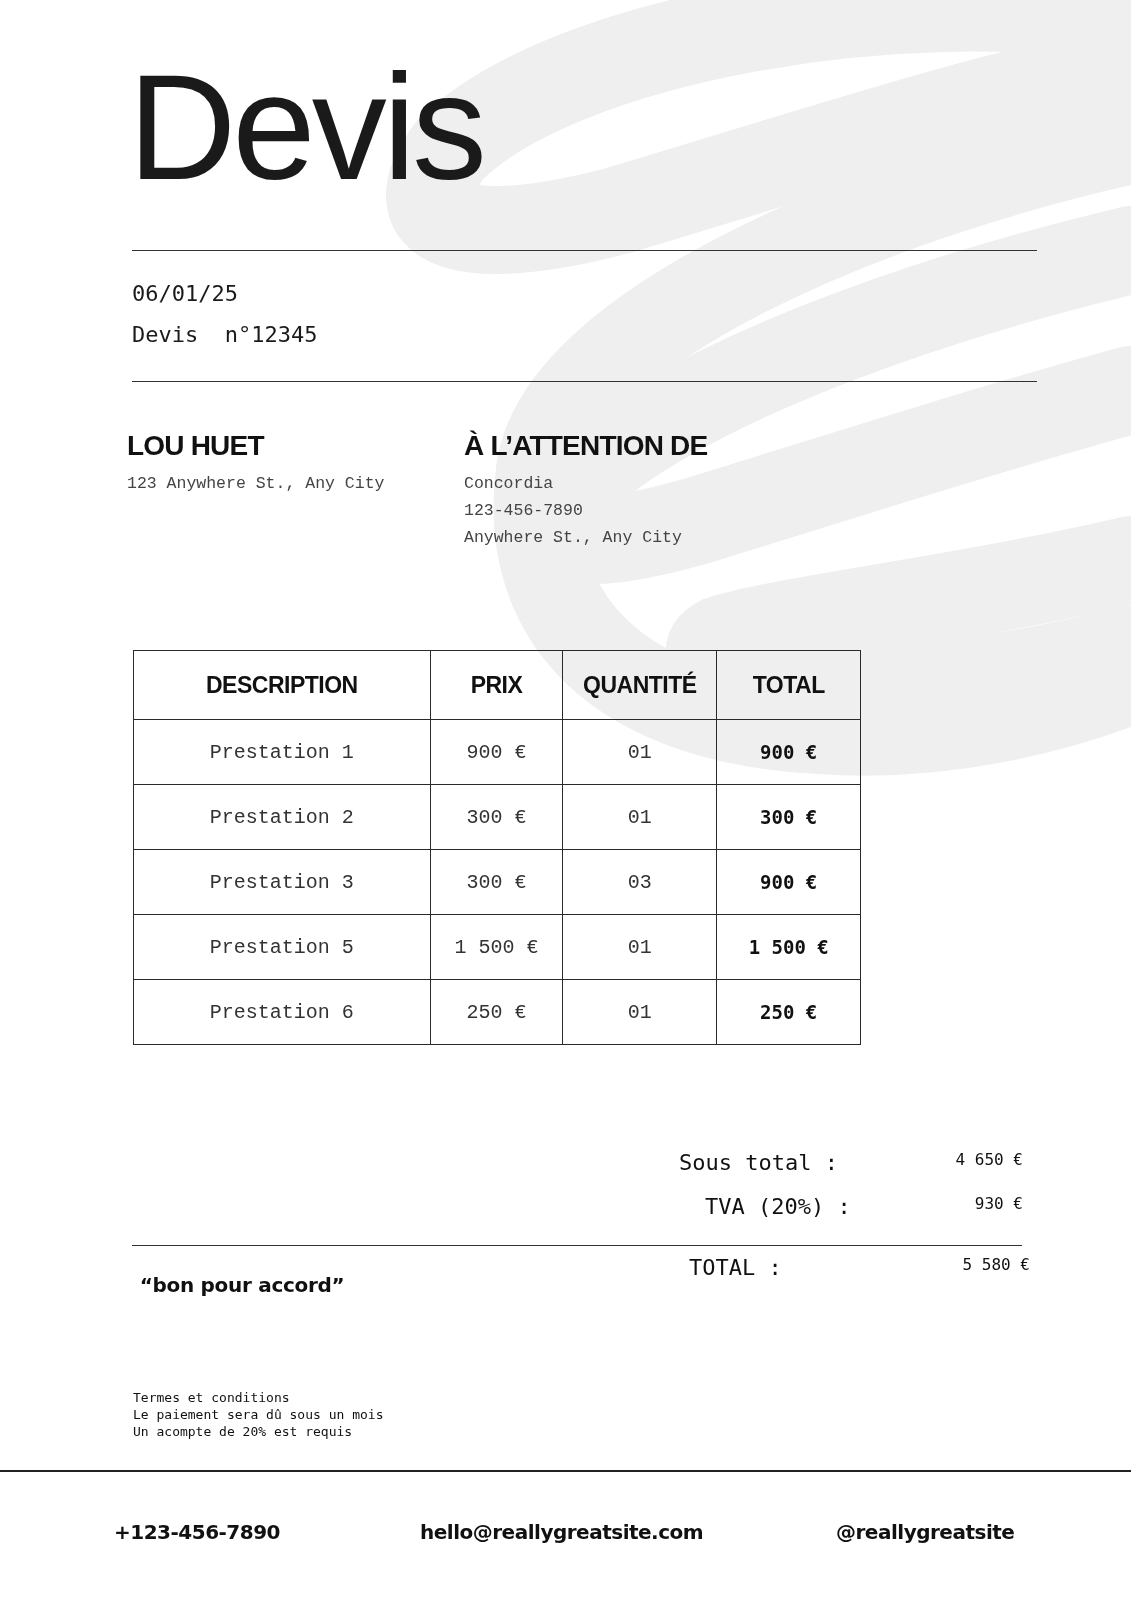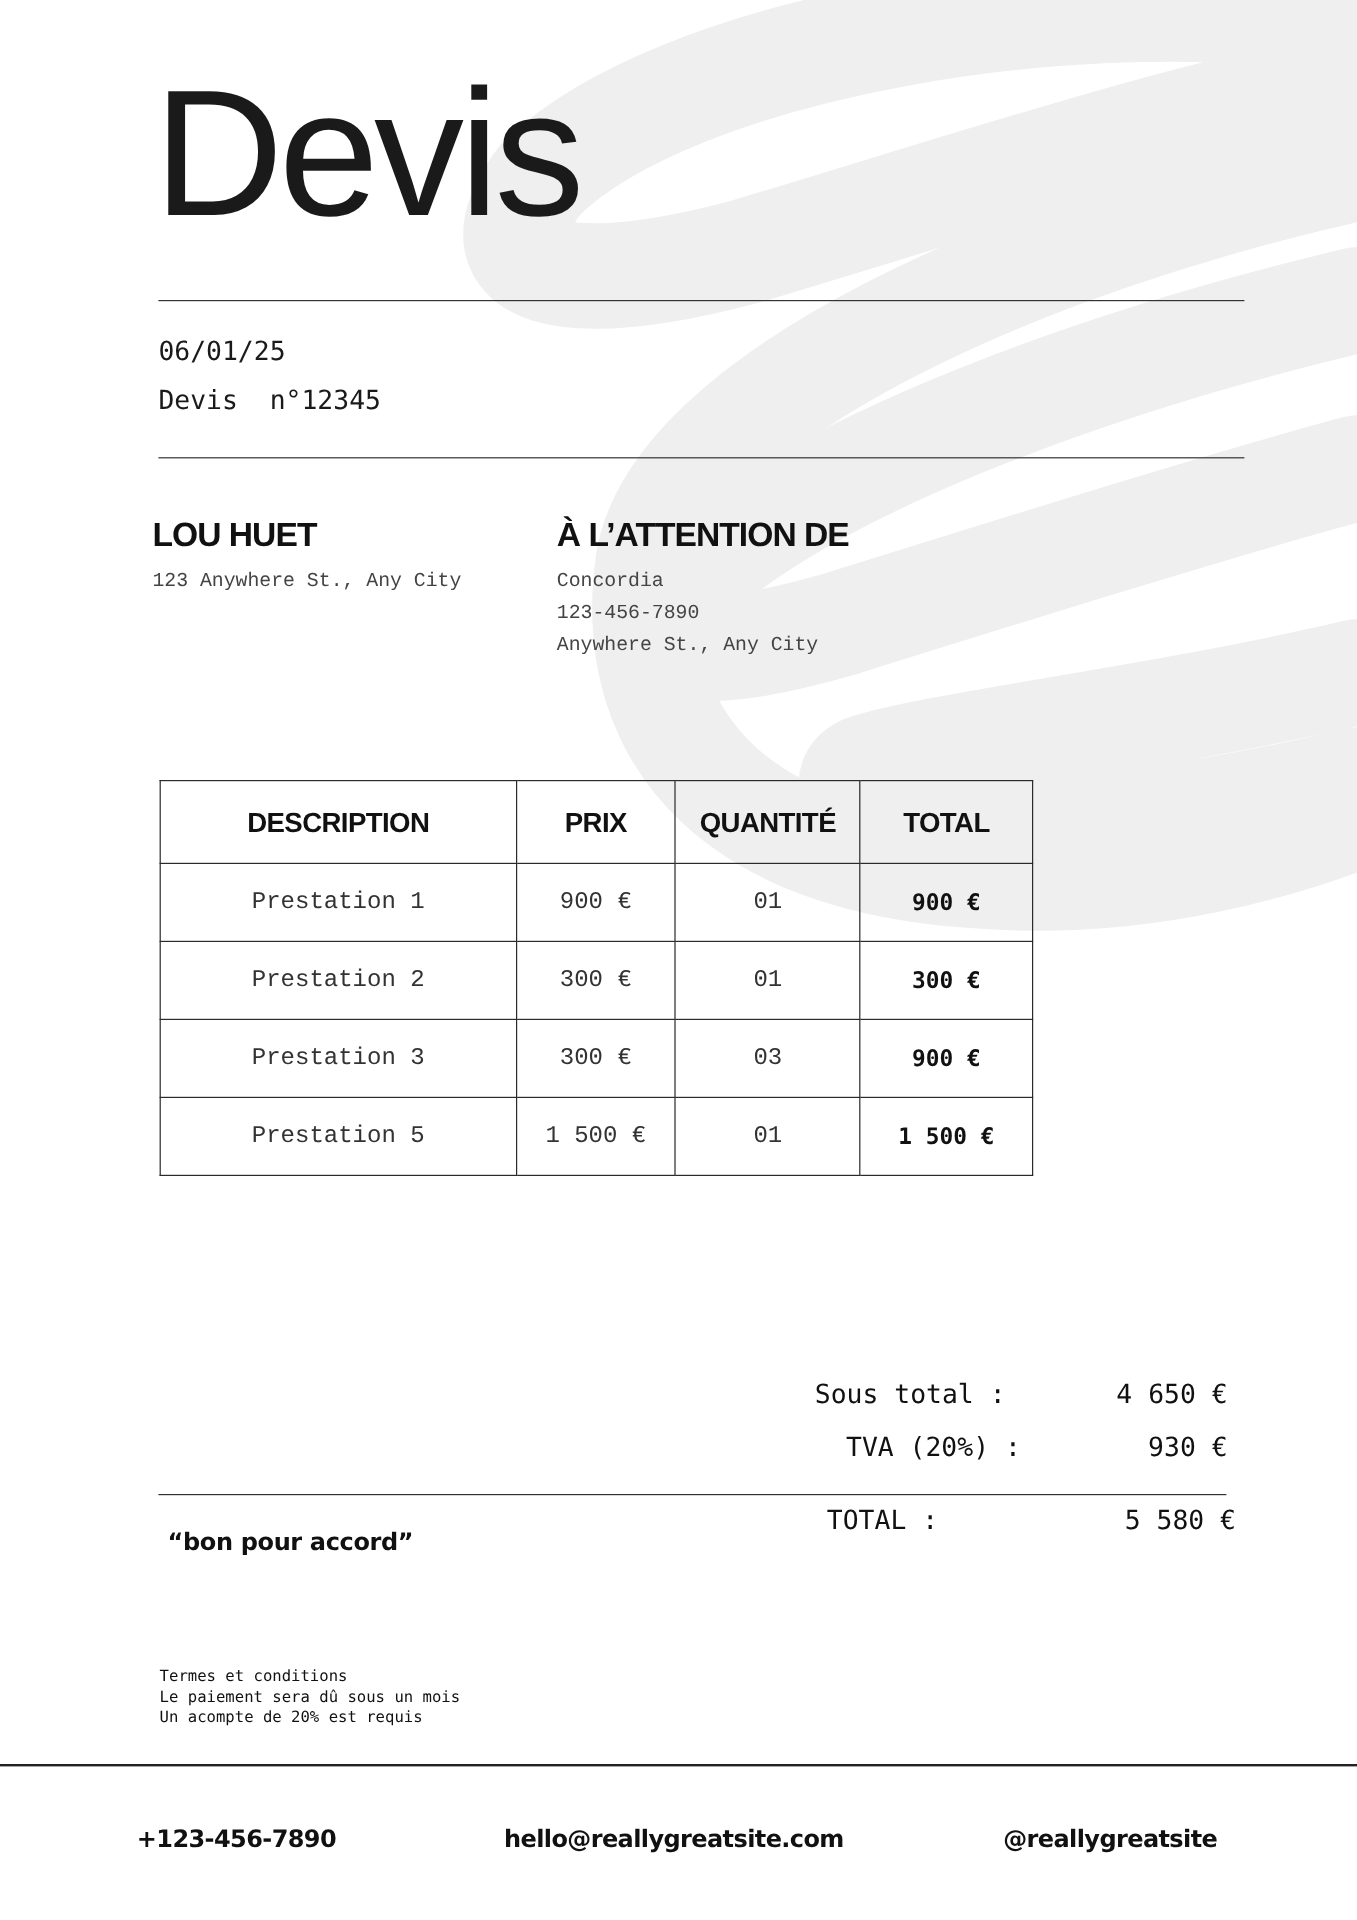"Prestation 6" tr { html: none -> <tr> <td>Prestation 6</td> <td>250 €</td> <td>01</td> <td>250 €</td> </tr> }
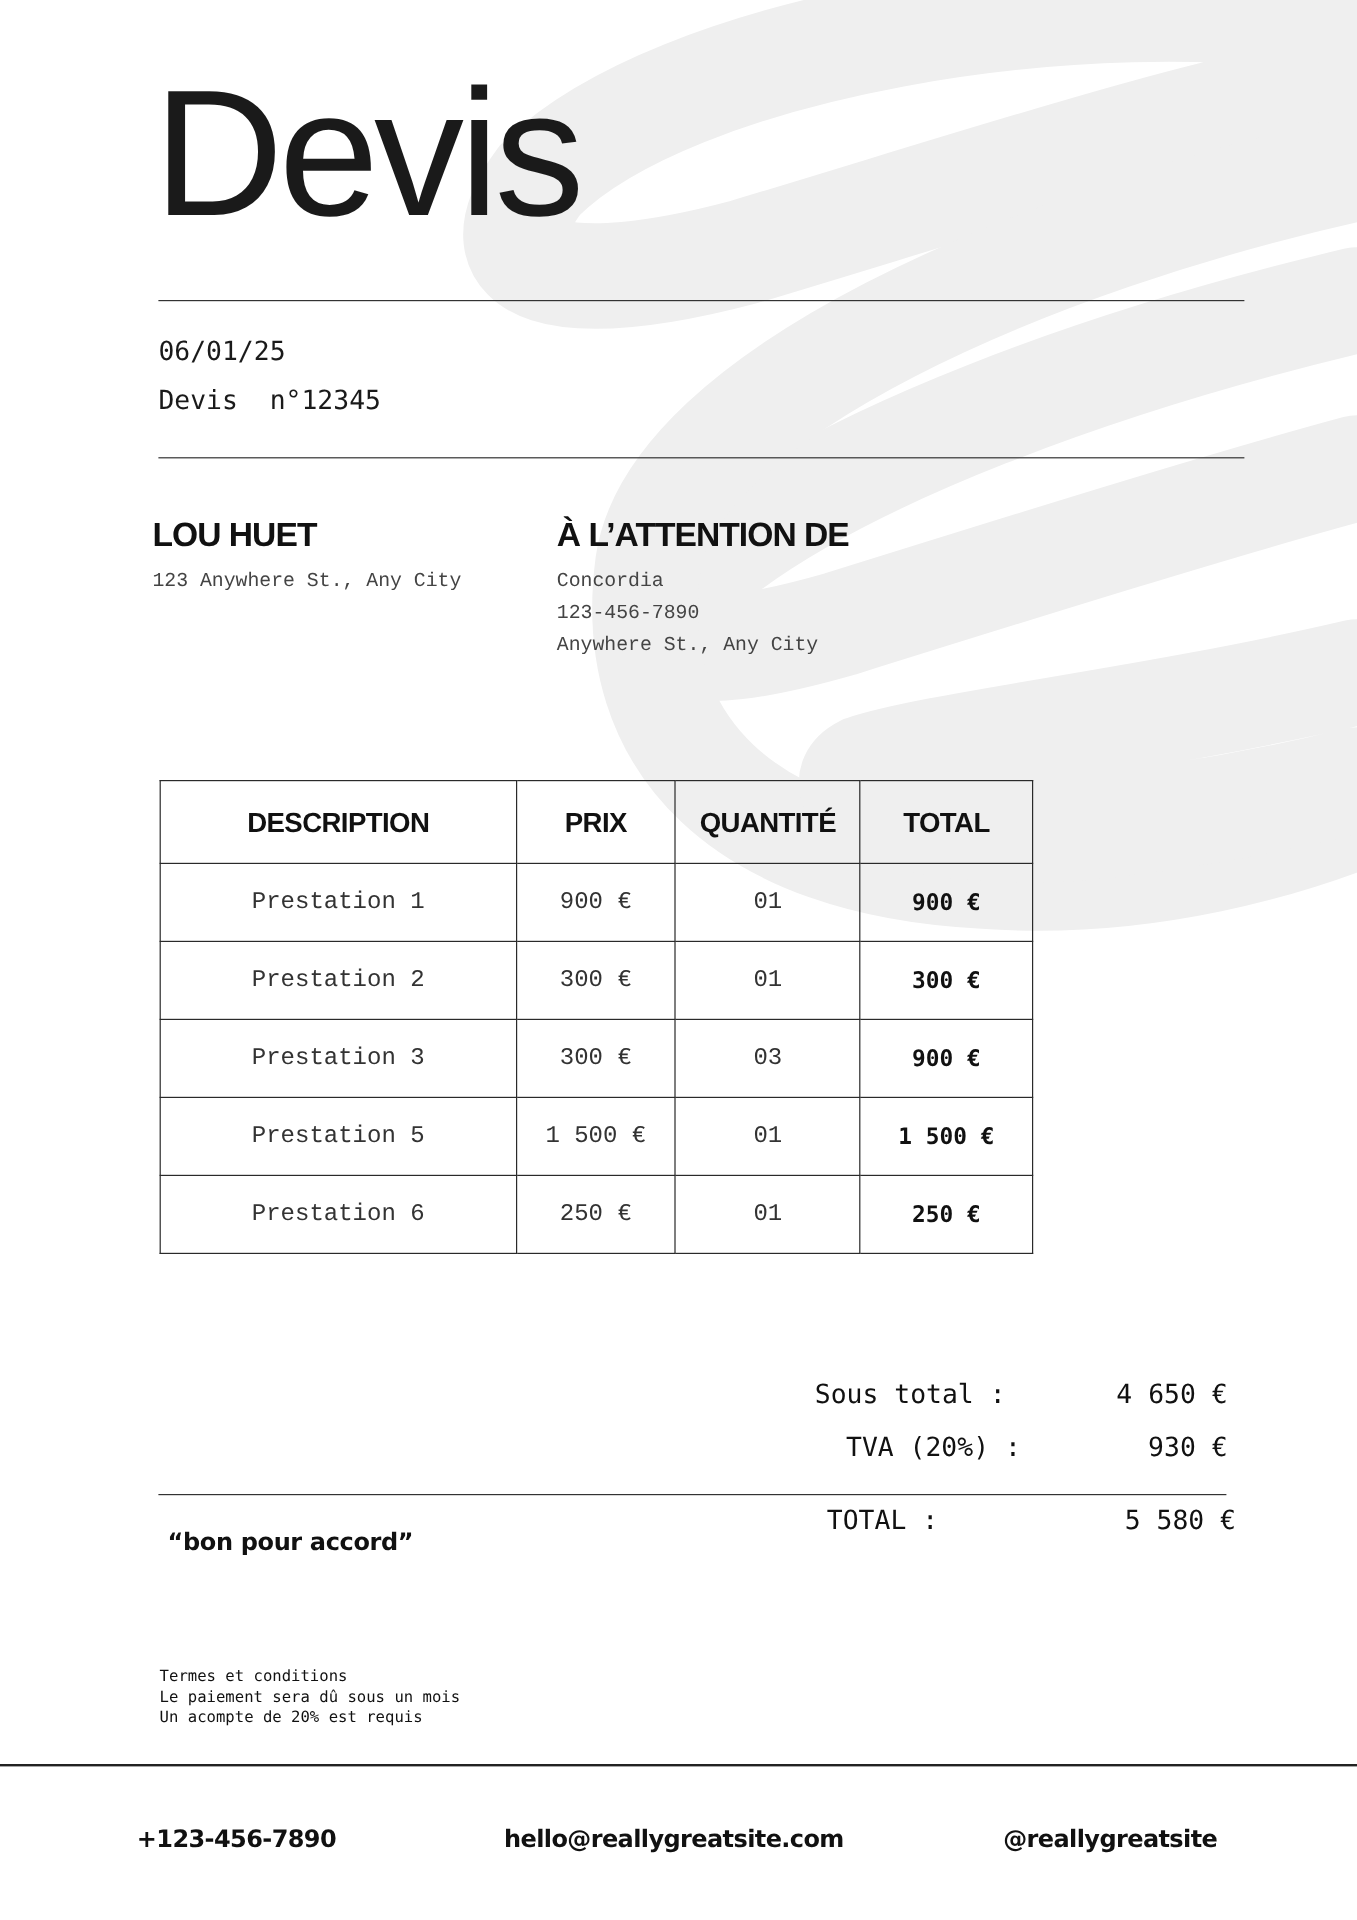"4 650 €" .sum-value { font-size: 22px -> 16px }
